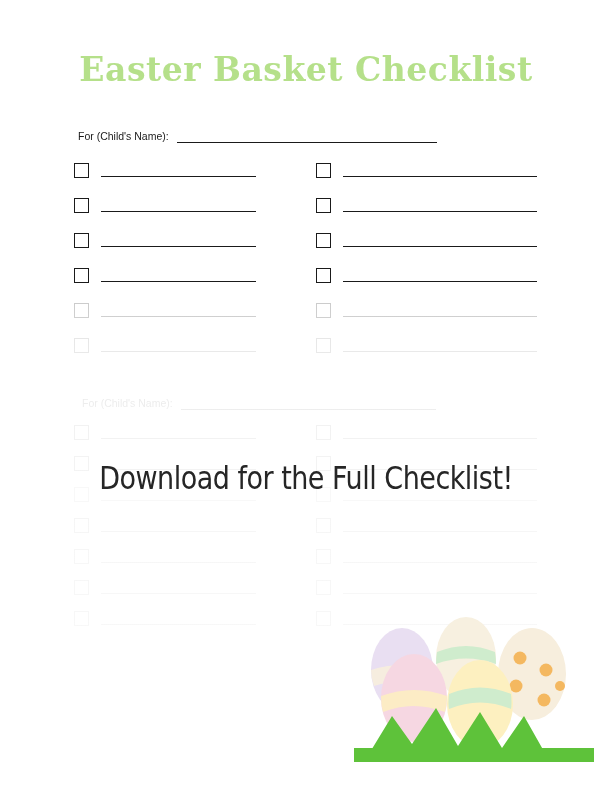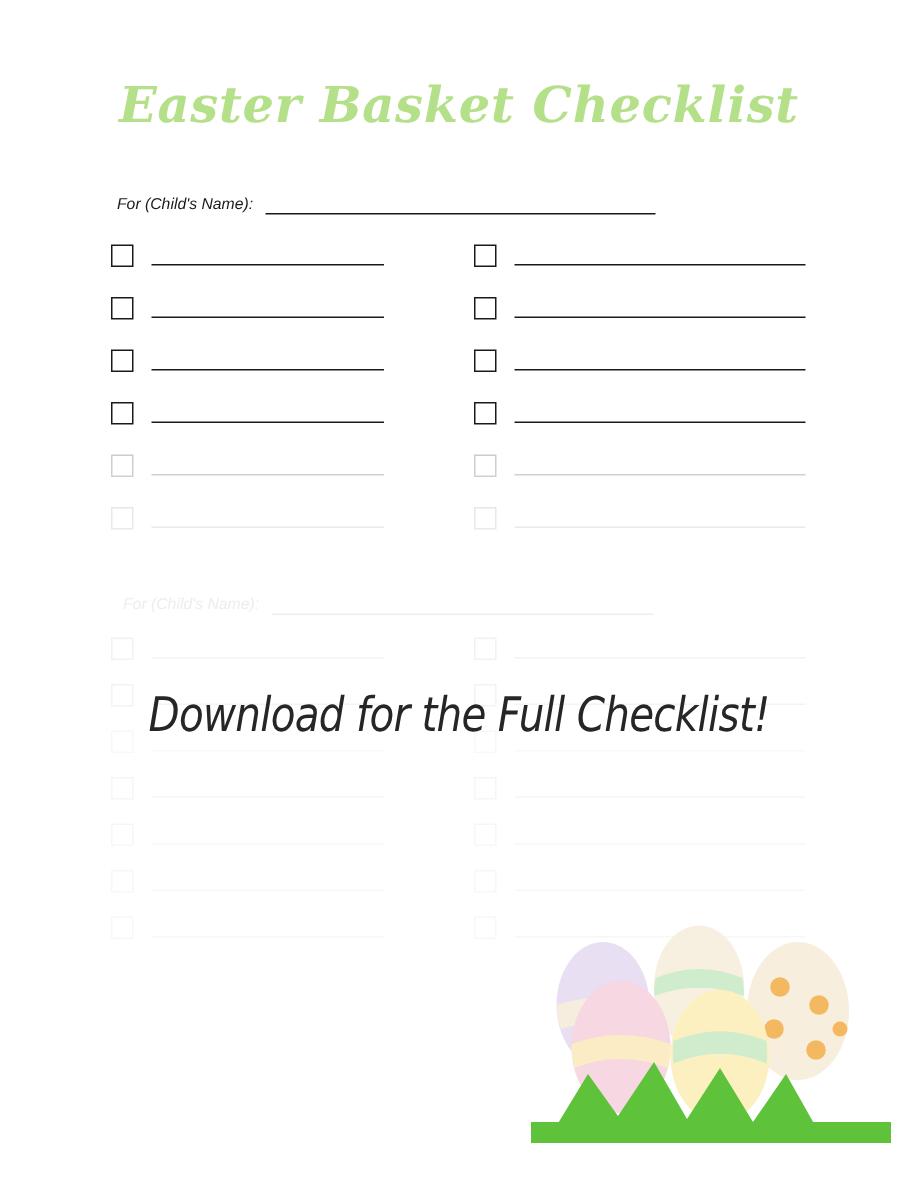"Easter Basket Checklist" .page { font-style: italic -> none }
